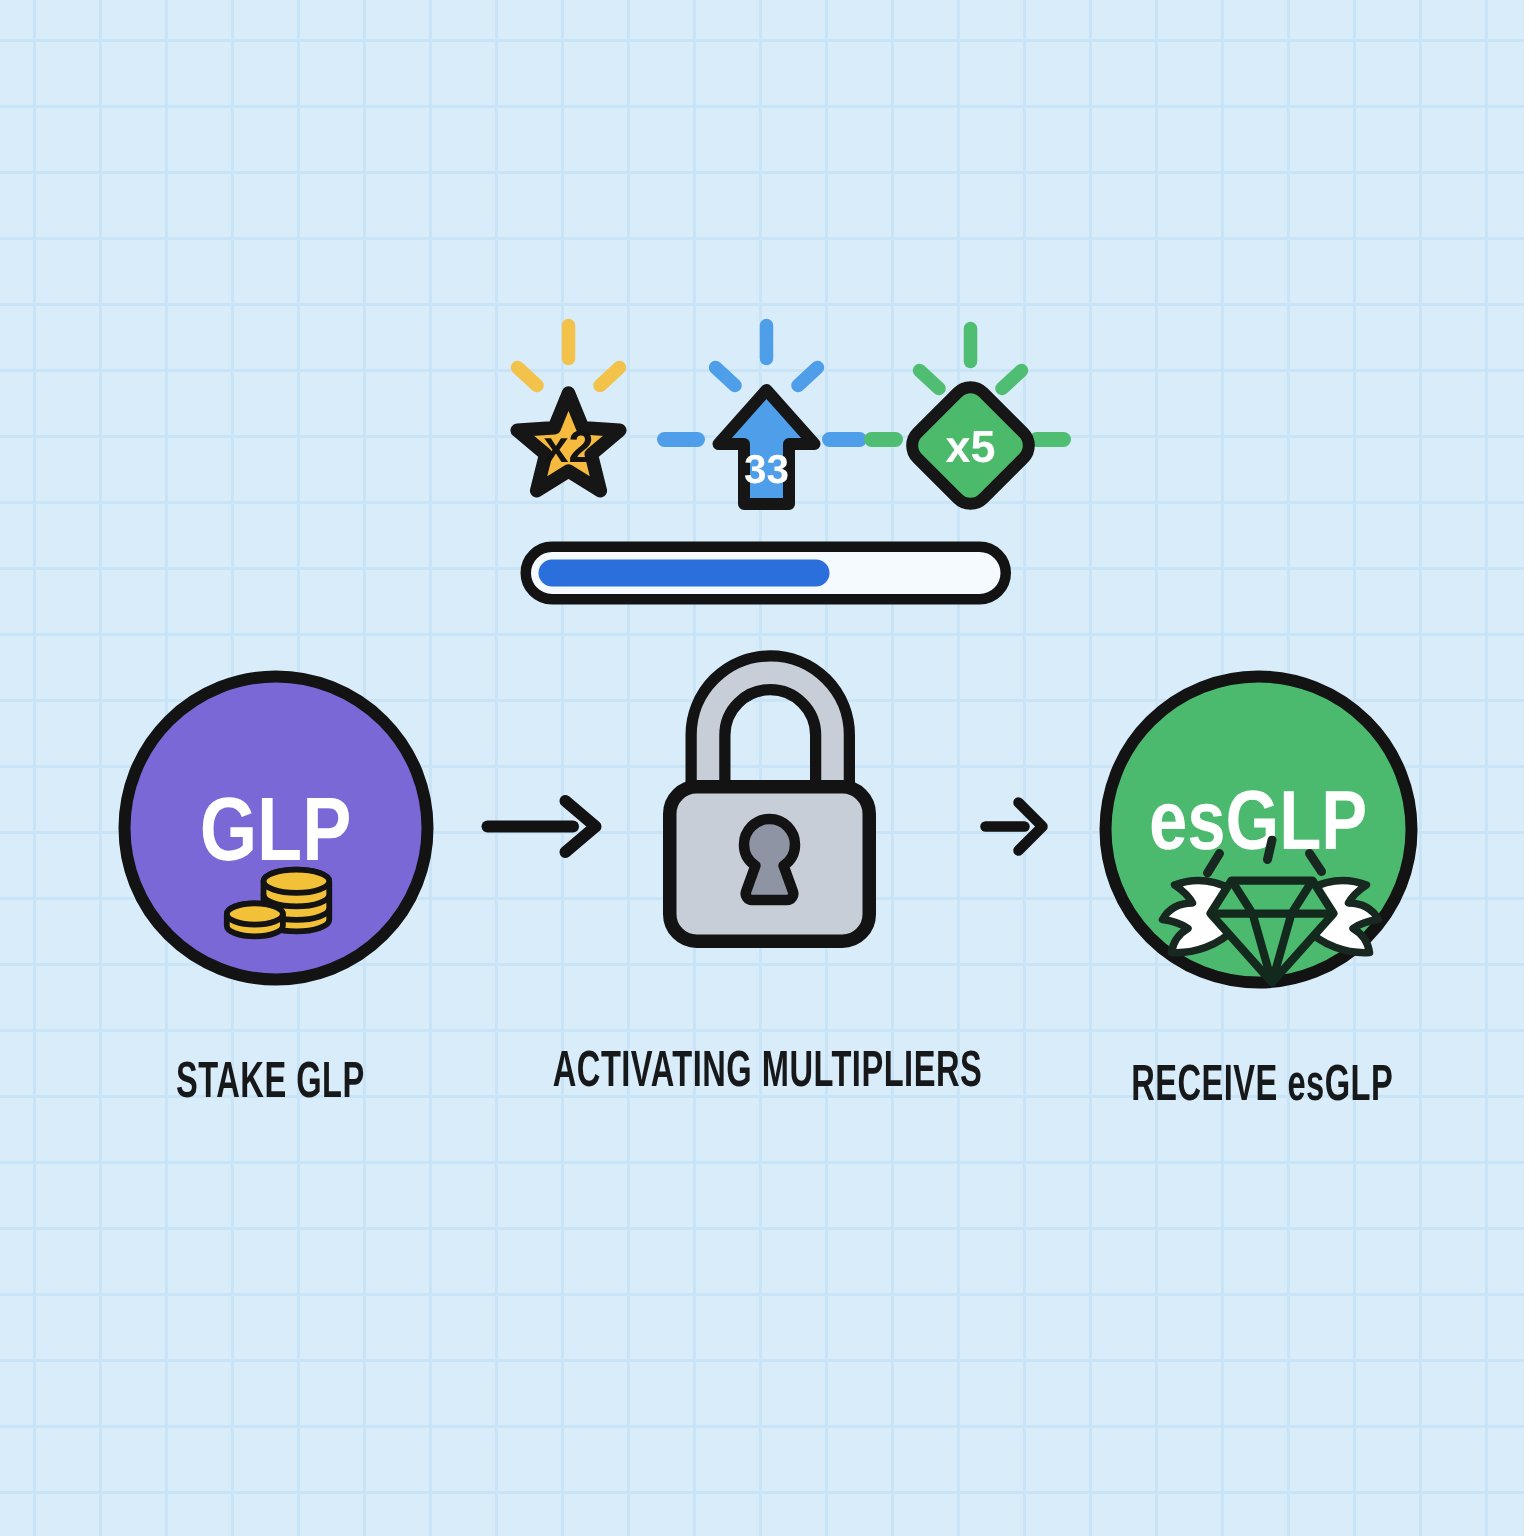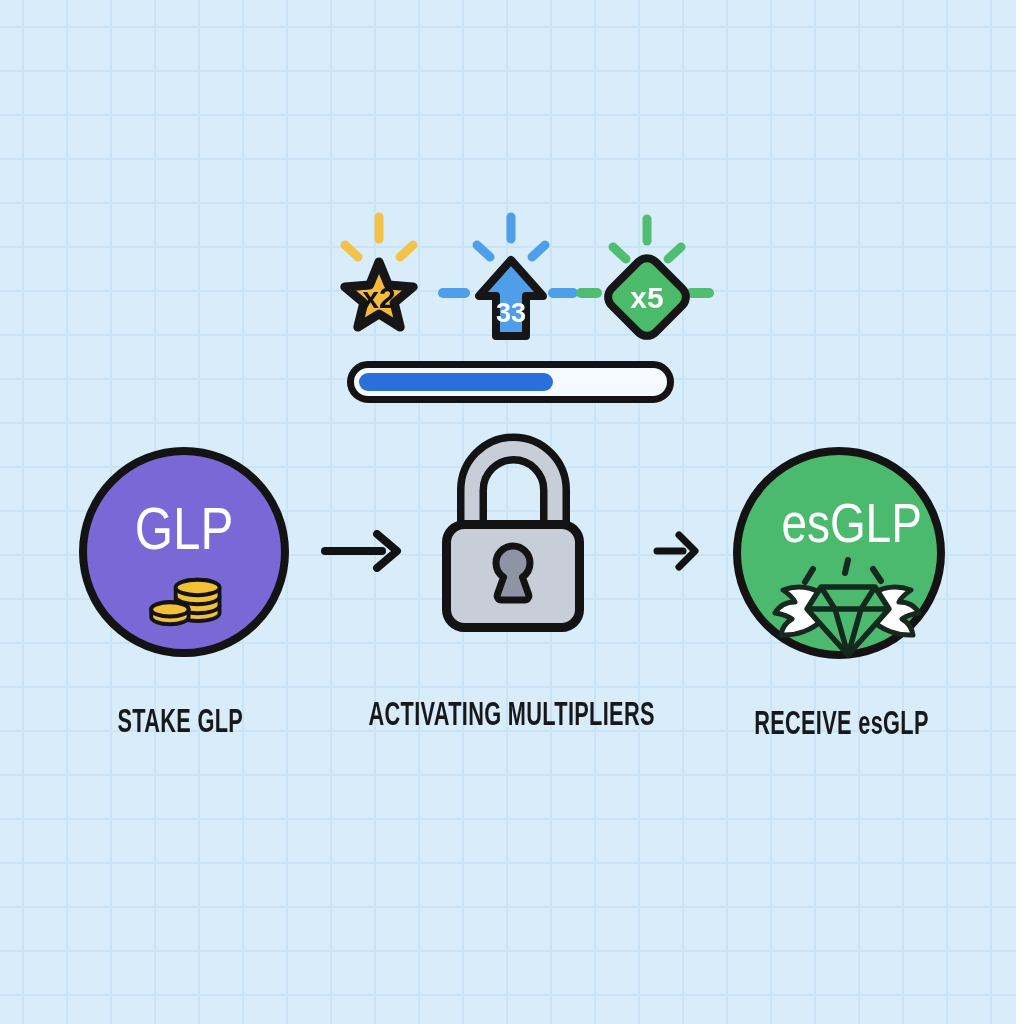"GLP" .token-label { font-weight: 400 -> 700; margin-top: none -> 24px }
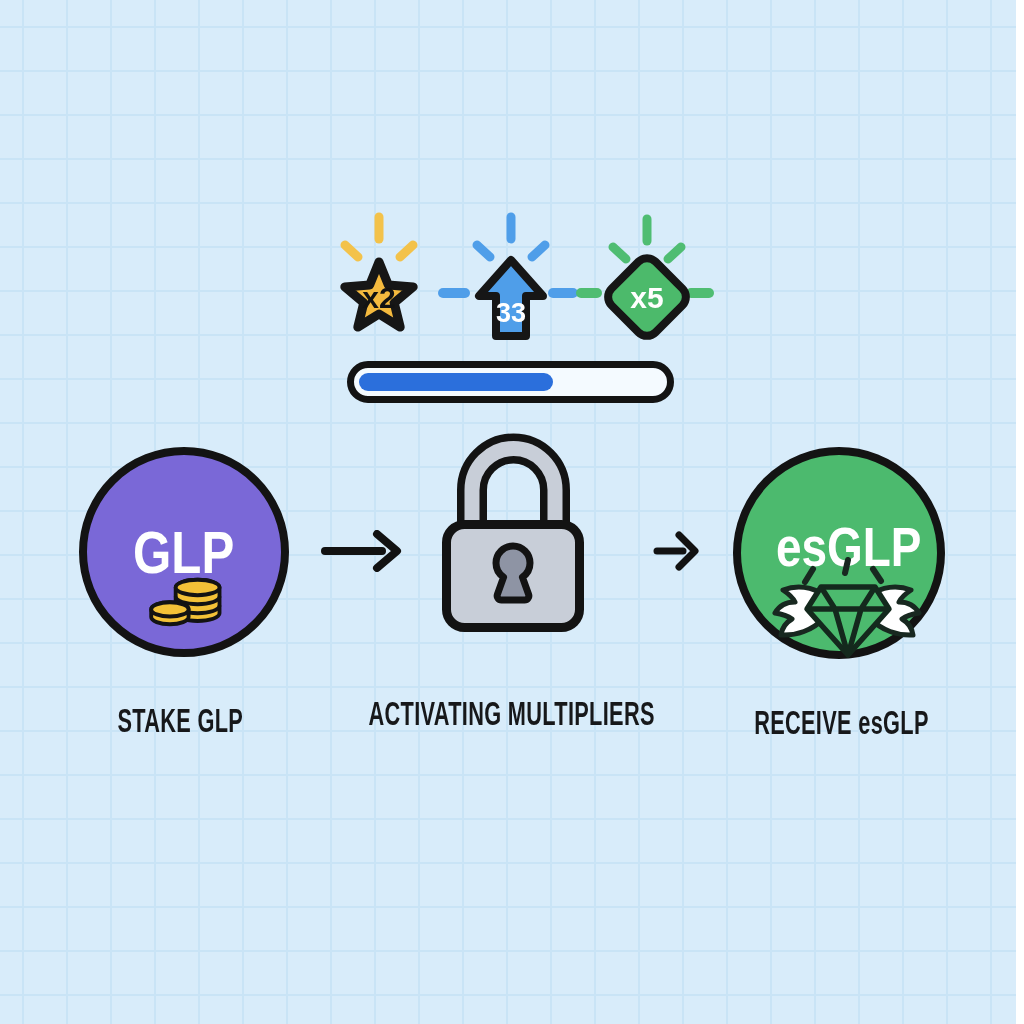"esGLP" .label-esglp { text-align: right -> none }
